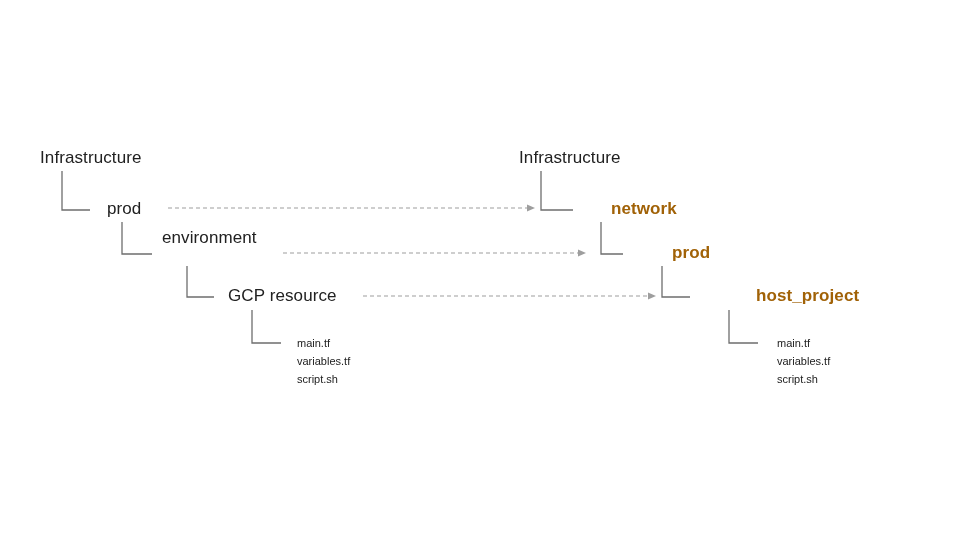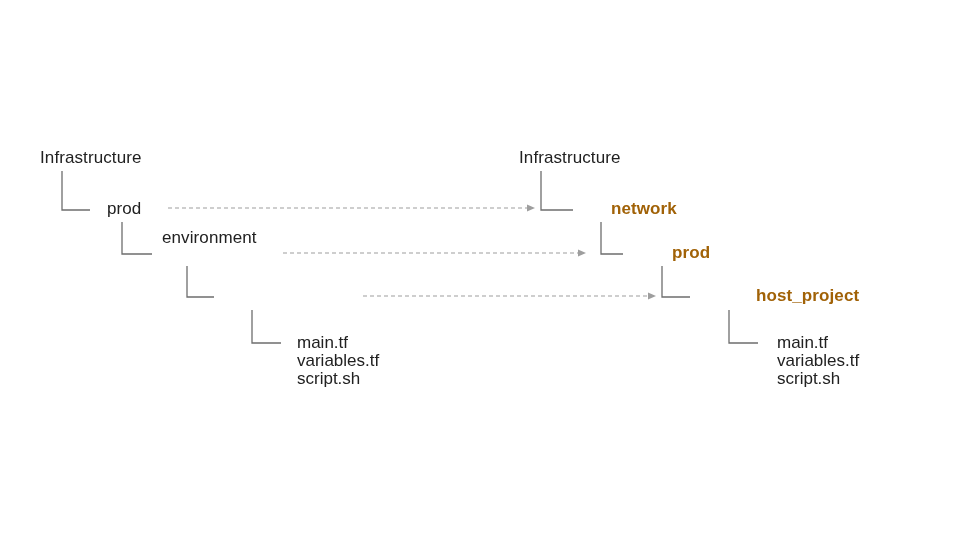"GCP resource" div.label { html: none -> <div>GCP resource</div> }
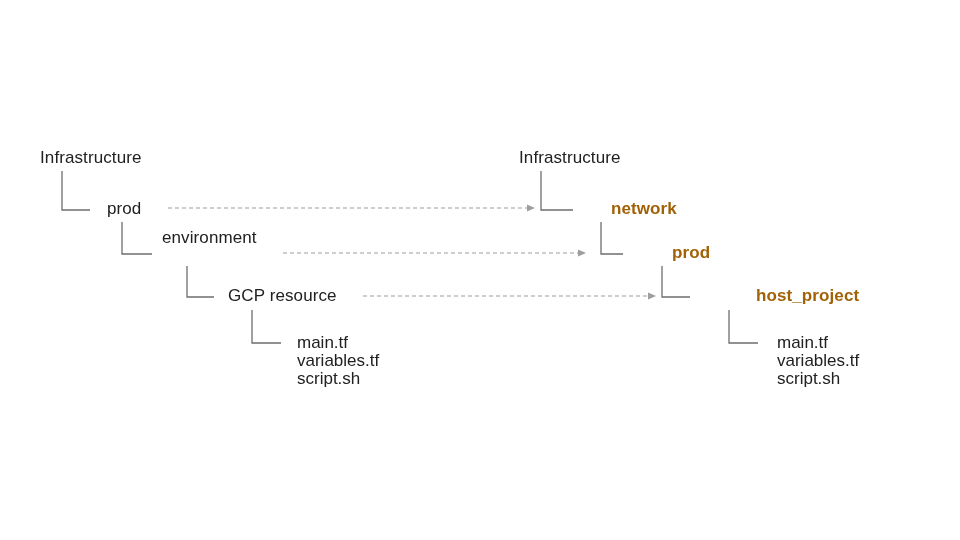"main.tf" .file-label { font-size: 17px -> 11px }
